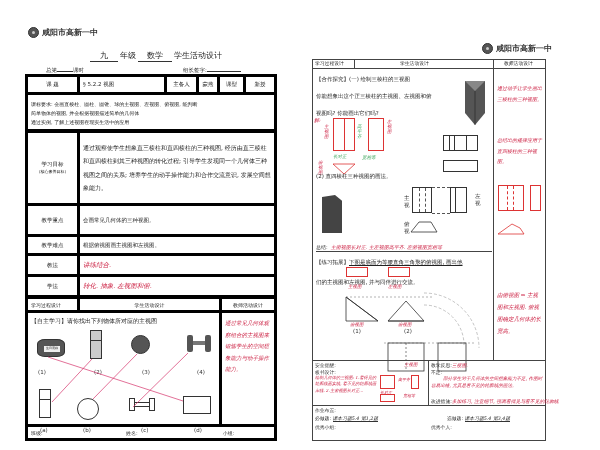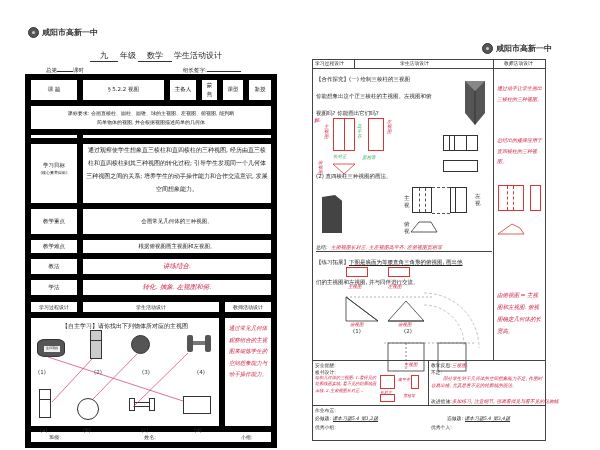"讲练结合." table.grid td { border: 6px solid #000000 -> 3px solid #000000; text-align: center -> none }
